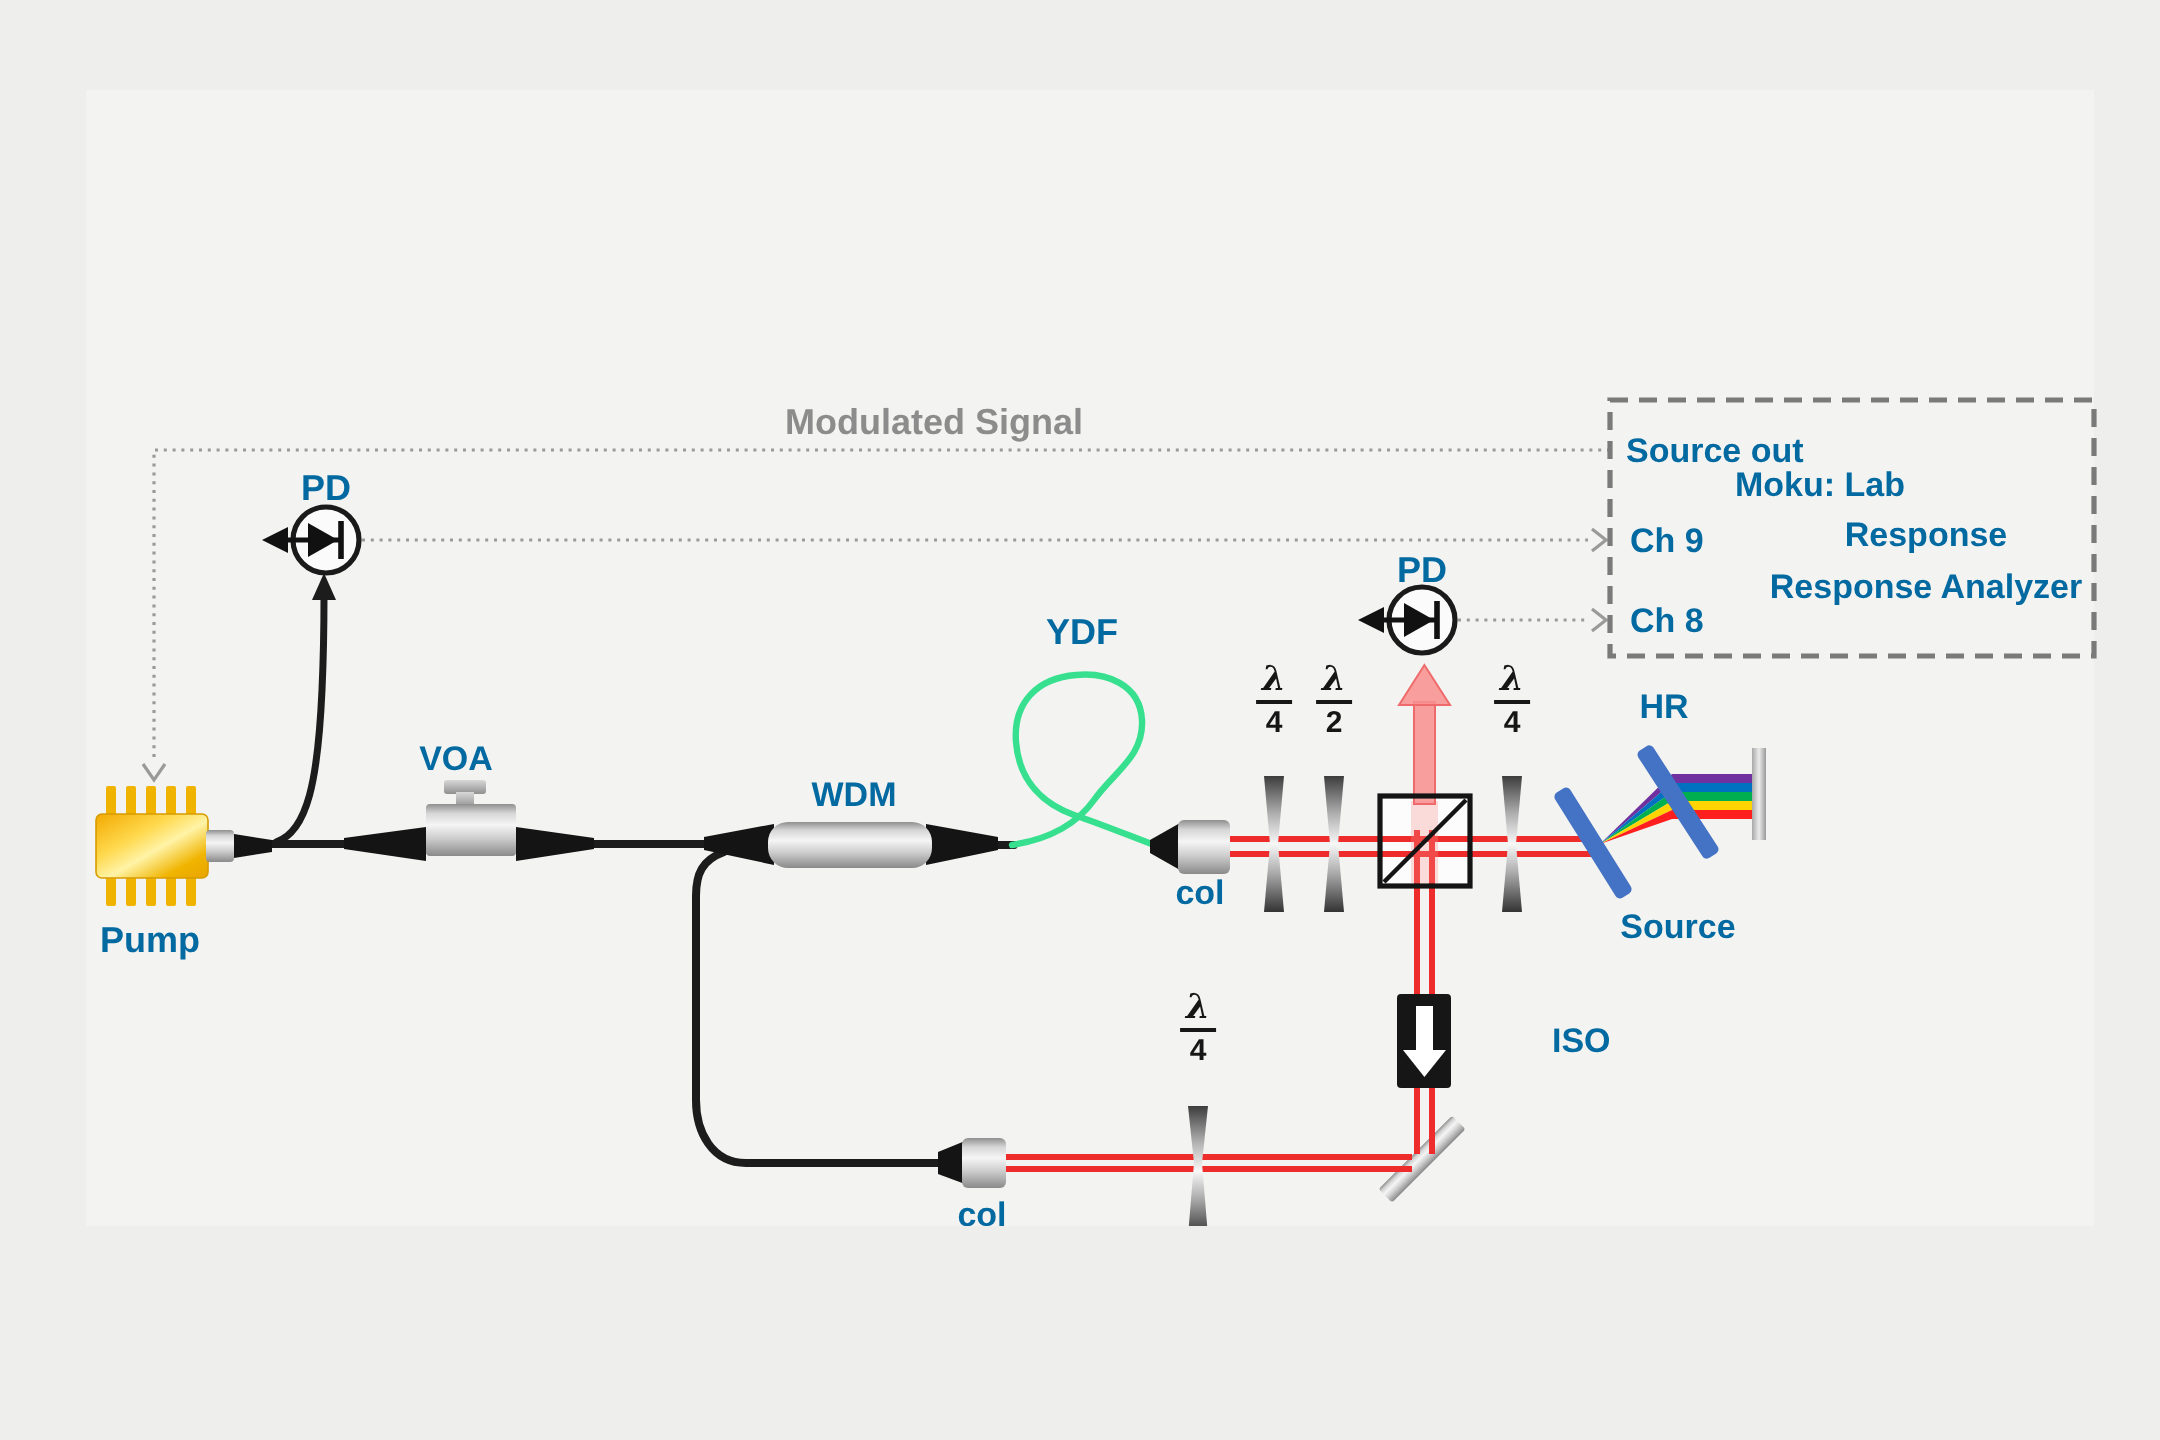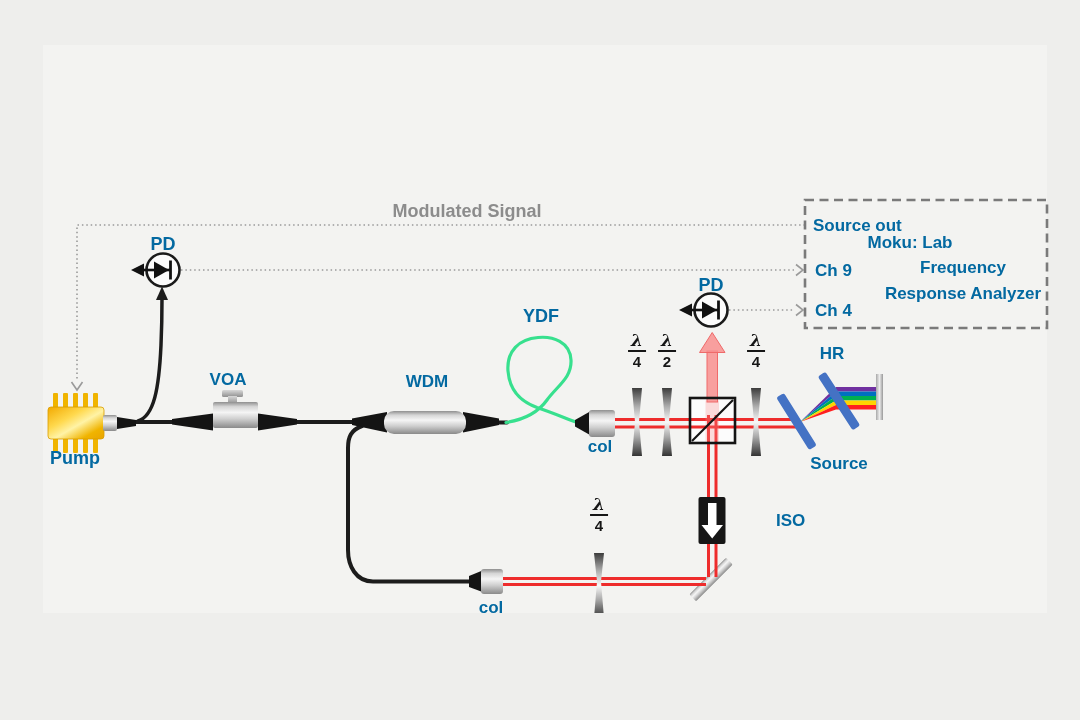"Frequency" div.lbl { text: Frequency -> Response }
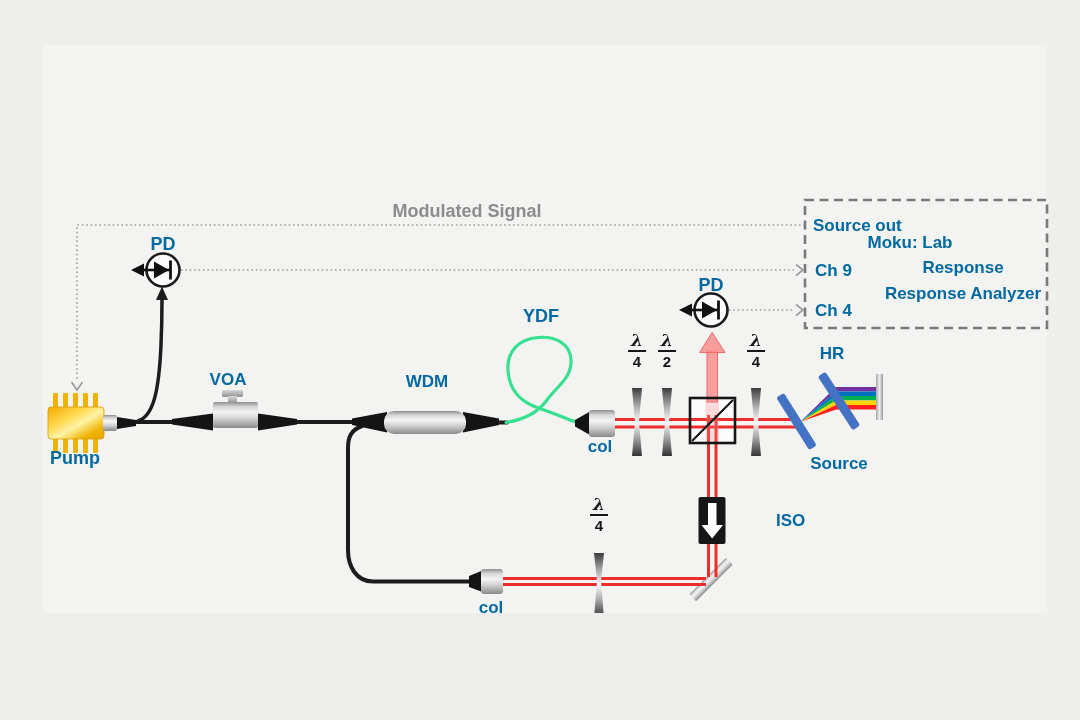"Ch 4" div.lbl { text: 4 -> 8 }
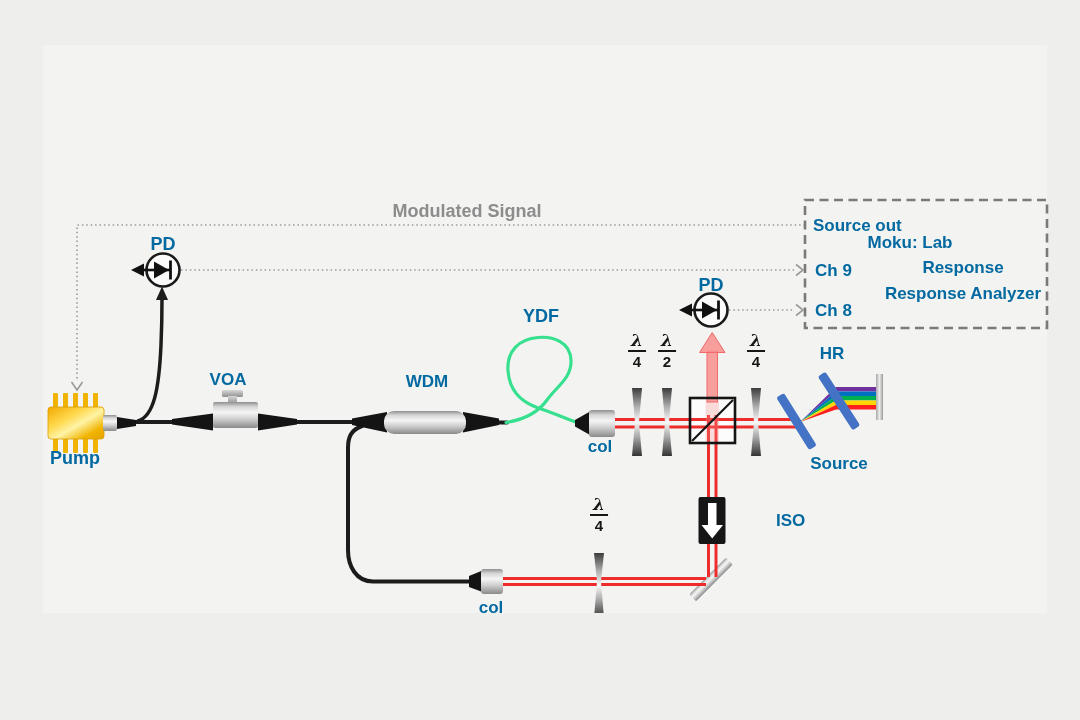"WDM" div.lbl { top: 328px -> 344px }
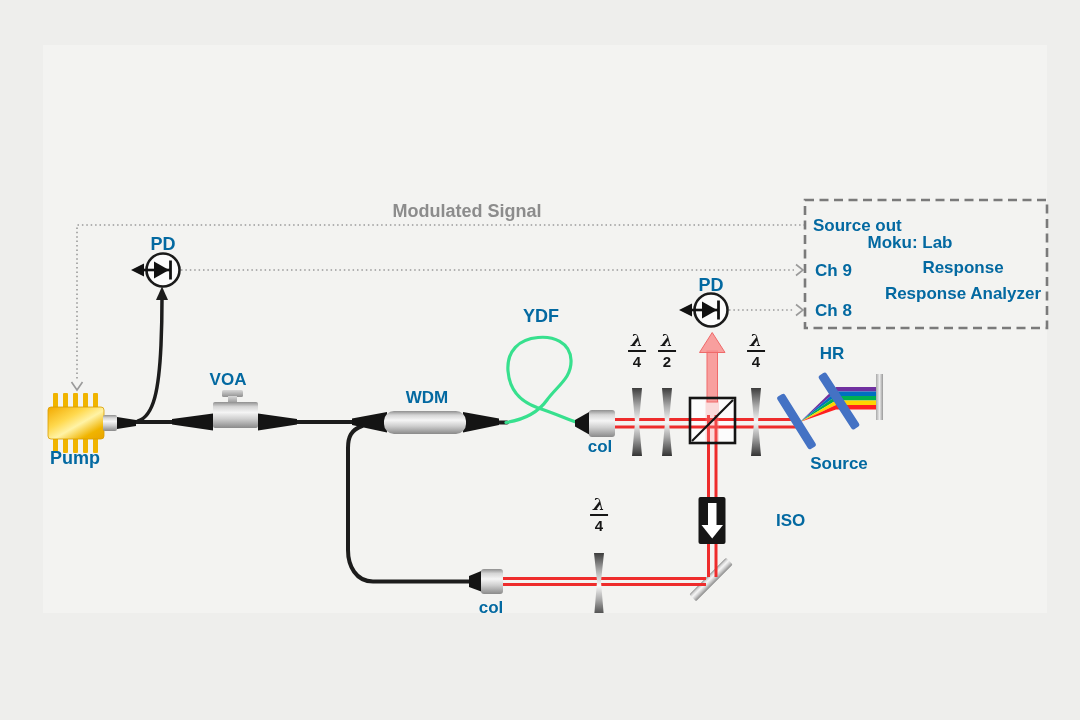"Pump" div.lbl { top: 404px -> 416px }
